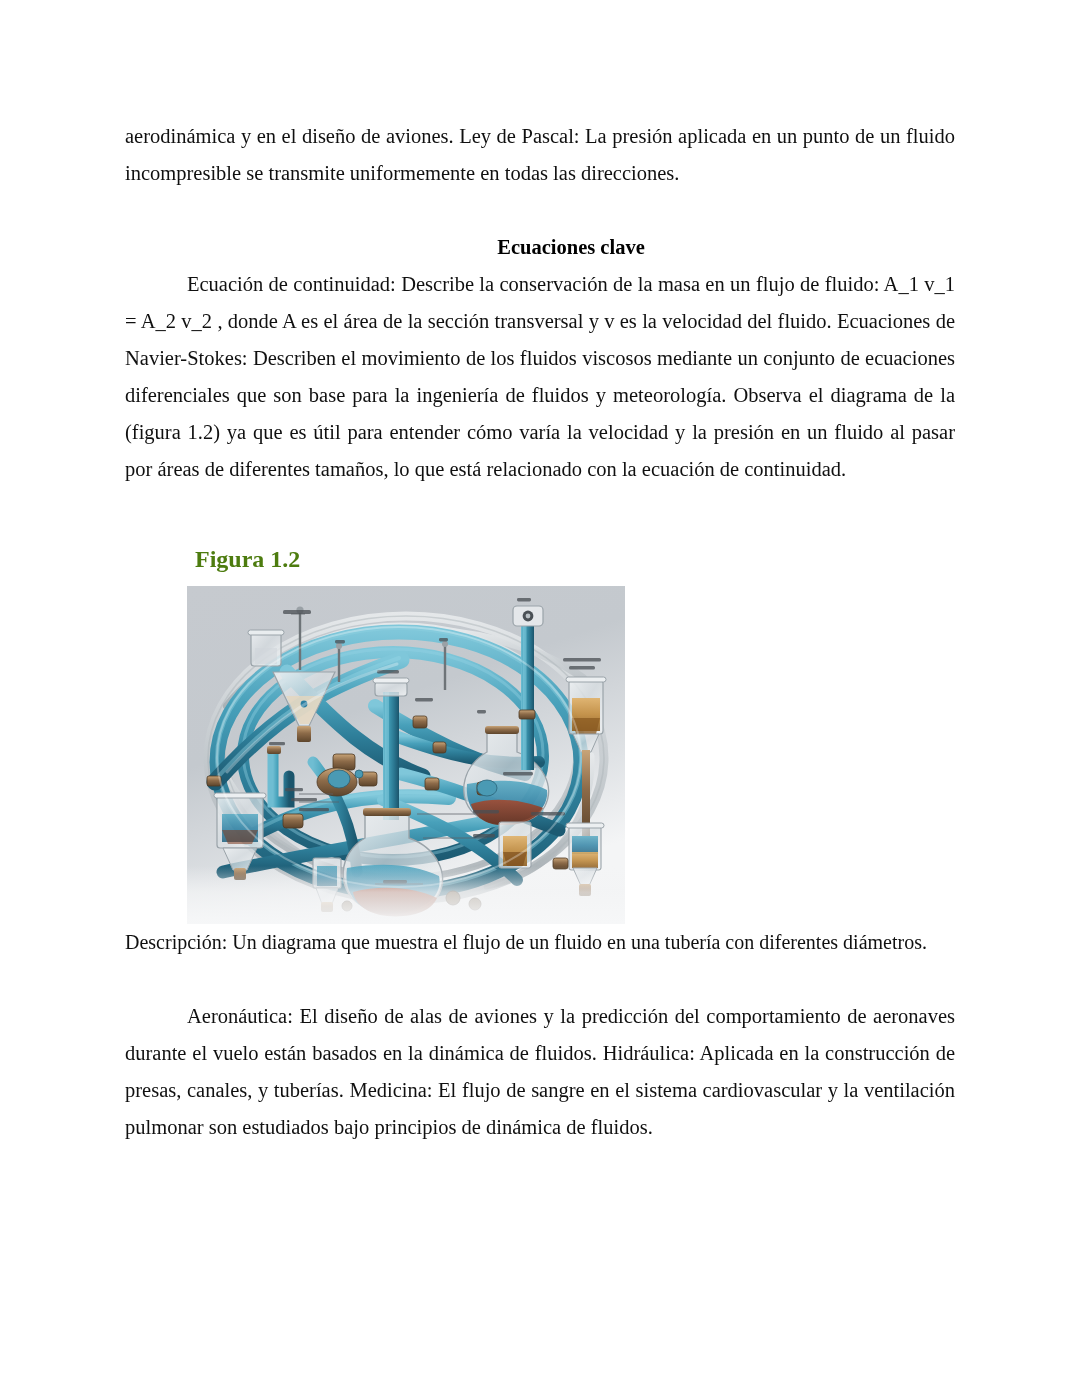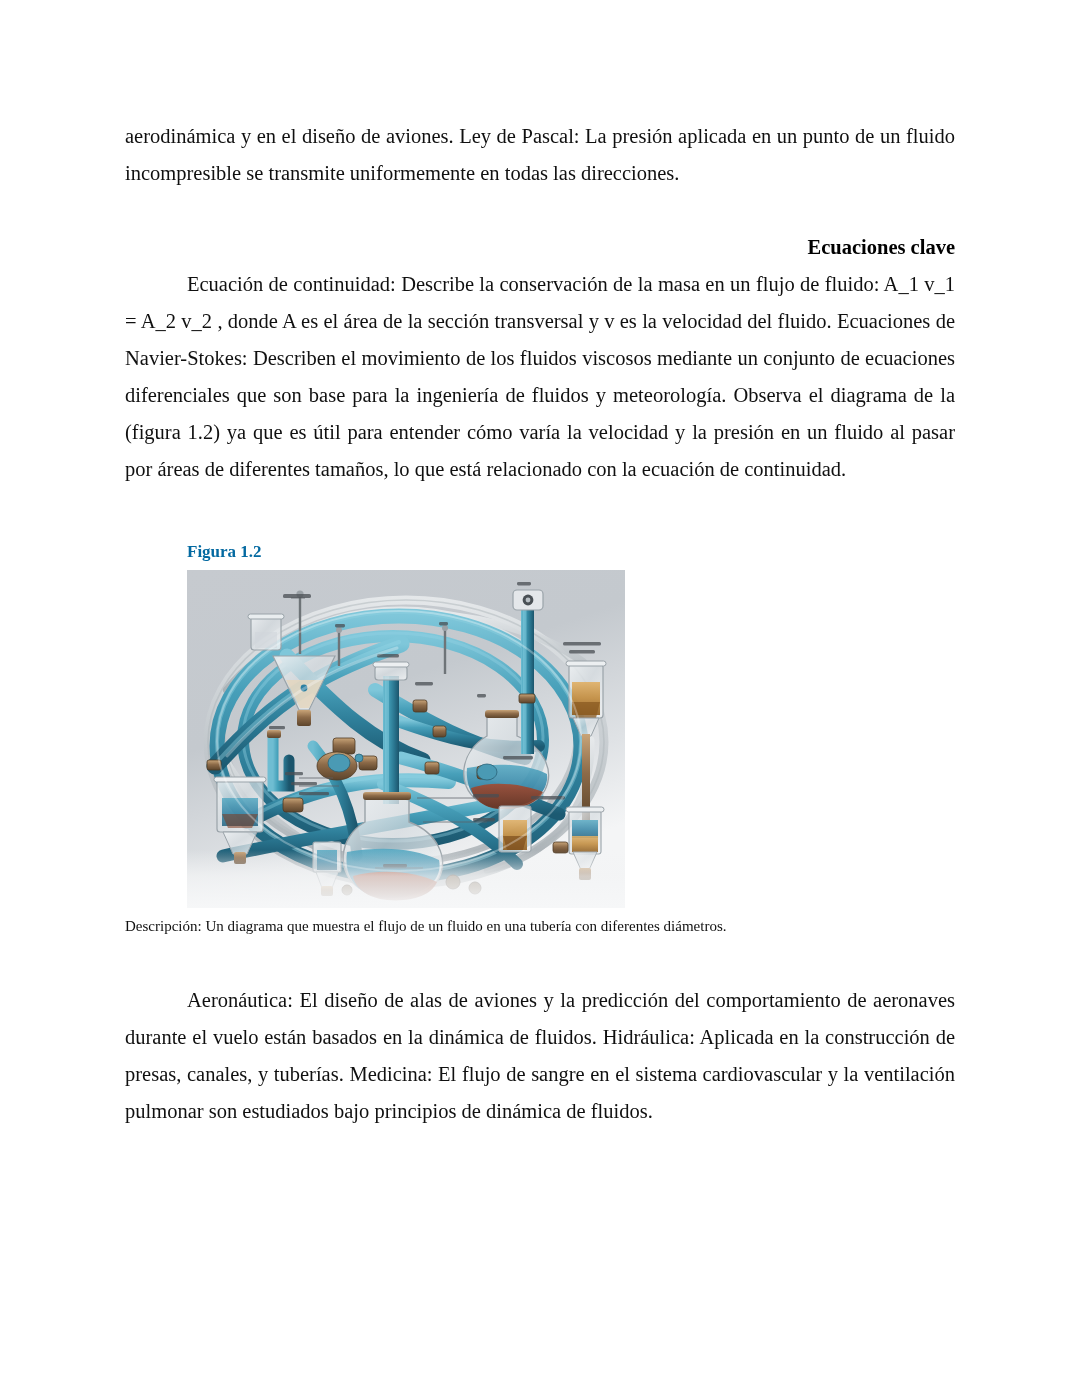"Ecuaciones clave" h2.heading { text-align: right -> center }
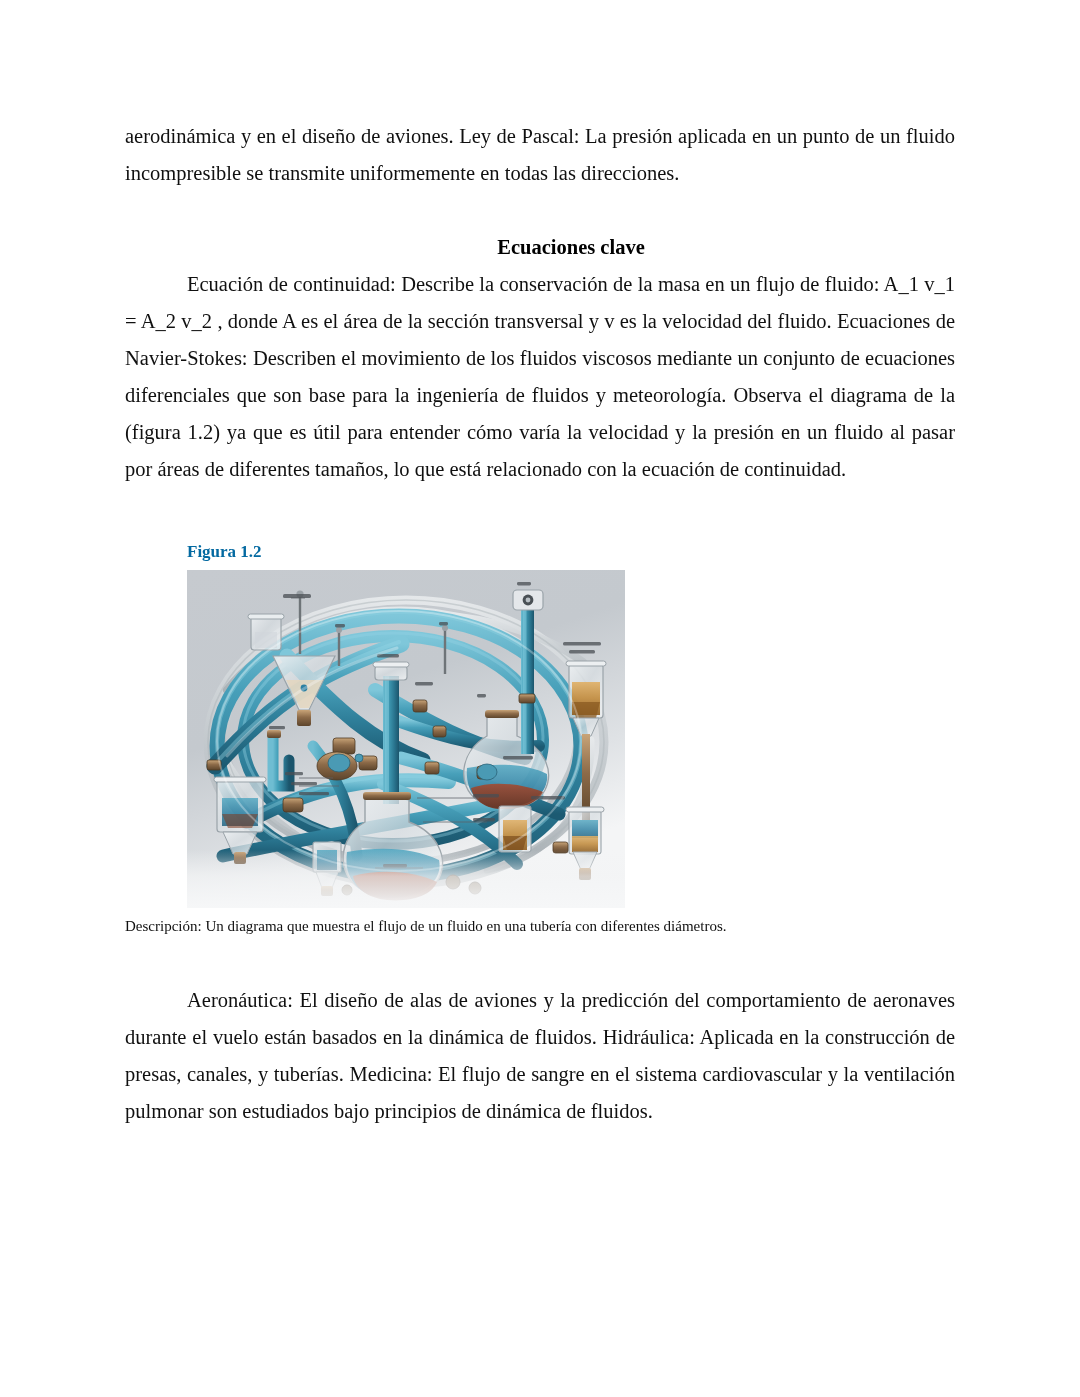"Figura 1.2" .figure-label { color: #0369a1 -> #4d7c0f; font-size: 17px -> 24px; margin: 0 -> 8px }
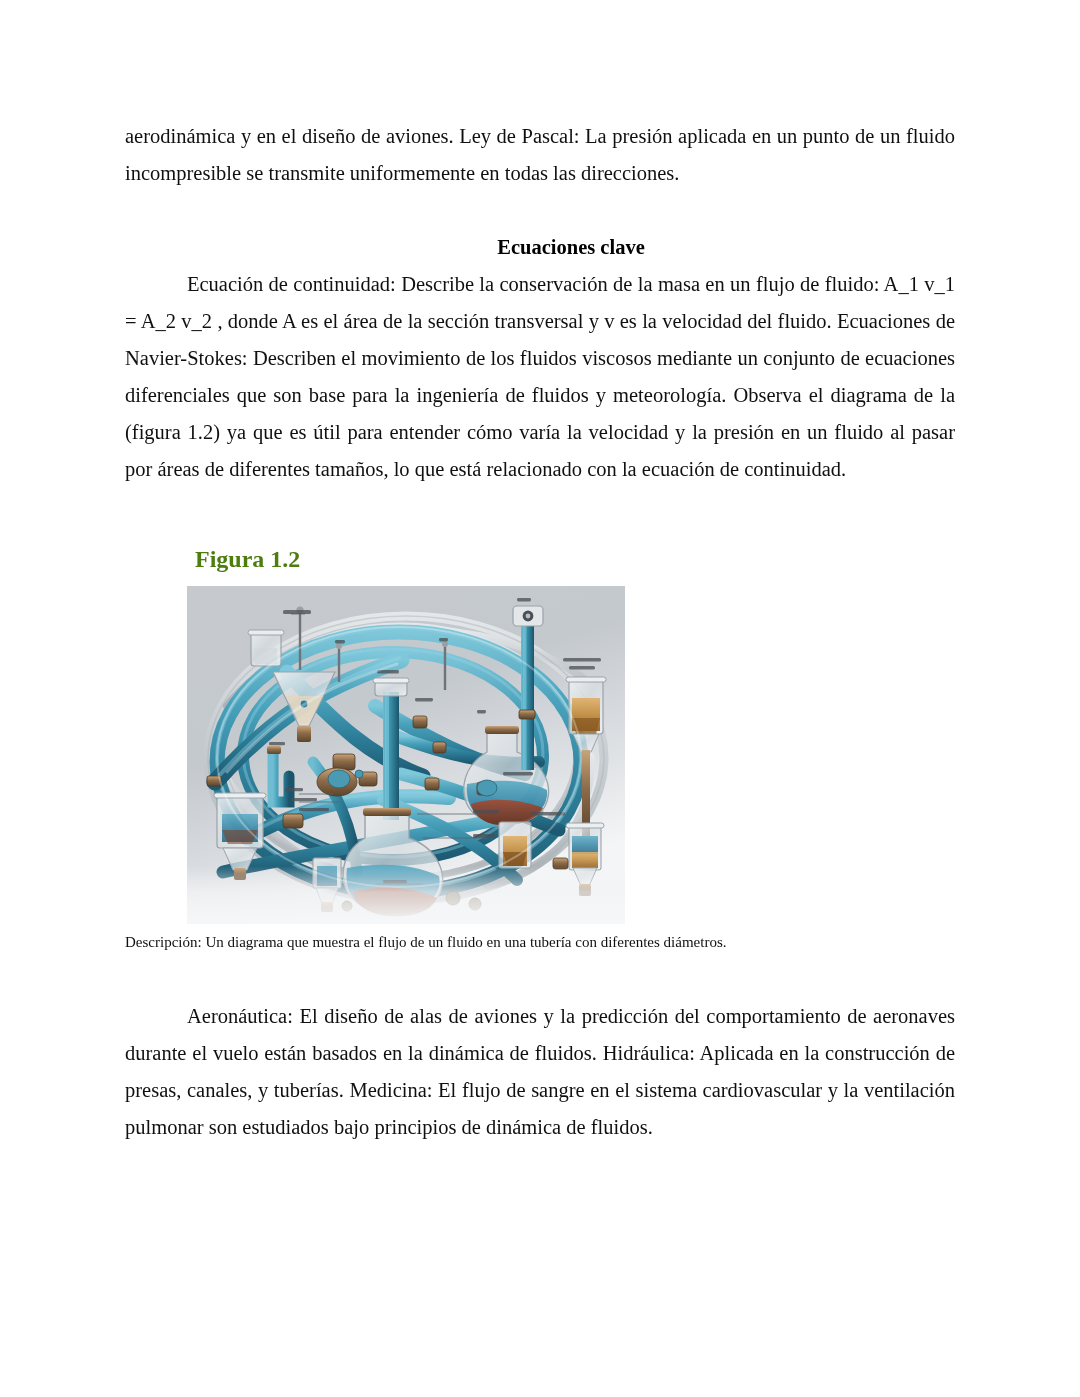"Descripción: Un diagrama que muestra" figcaption.caption { font-size: 15px -> 20px }
